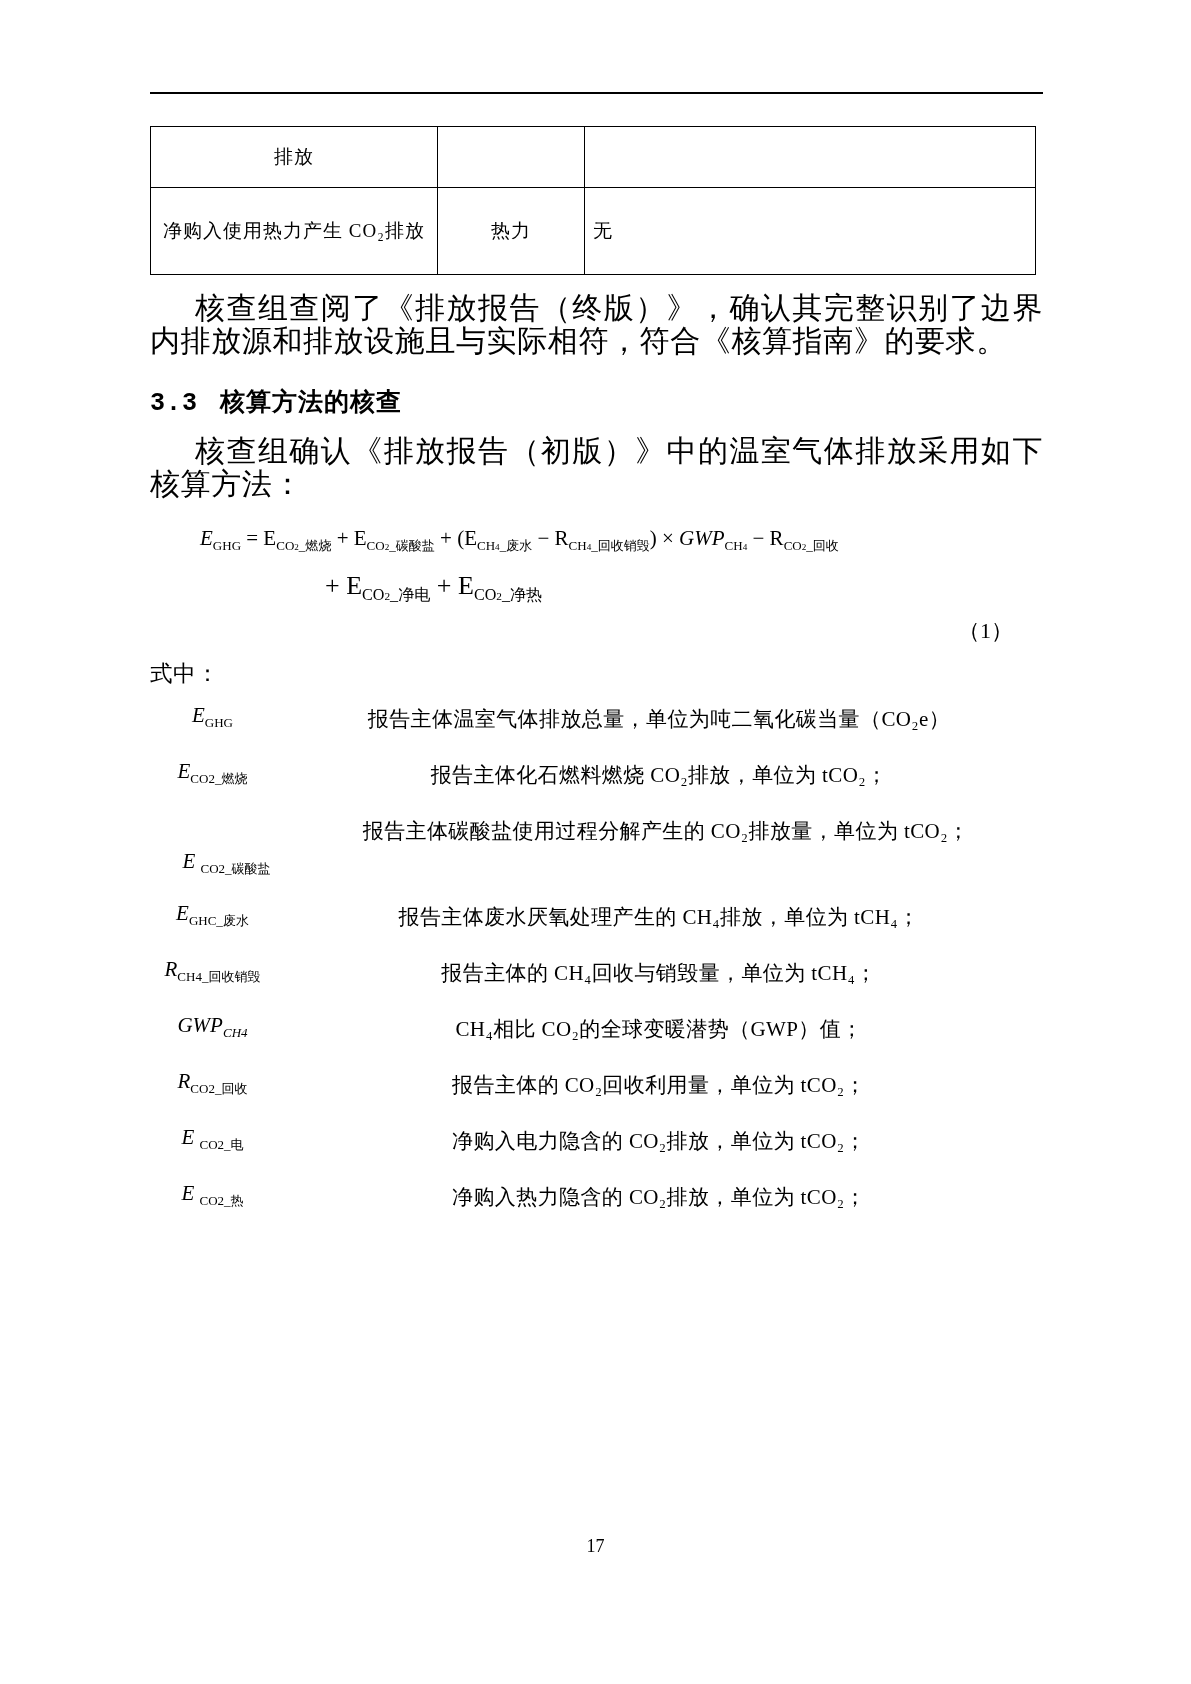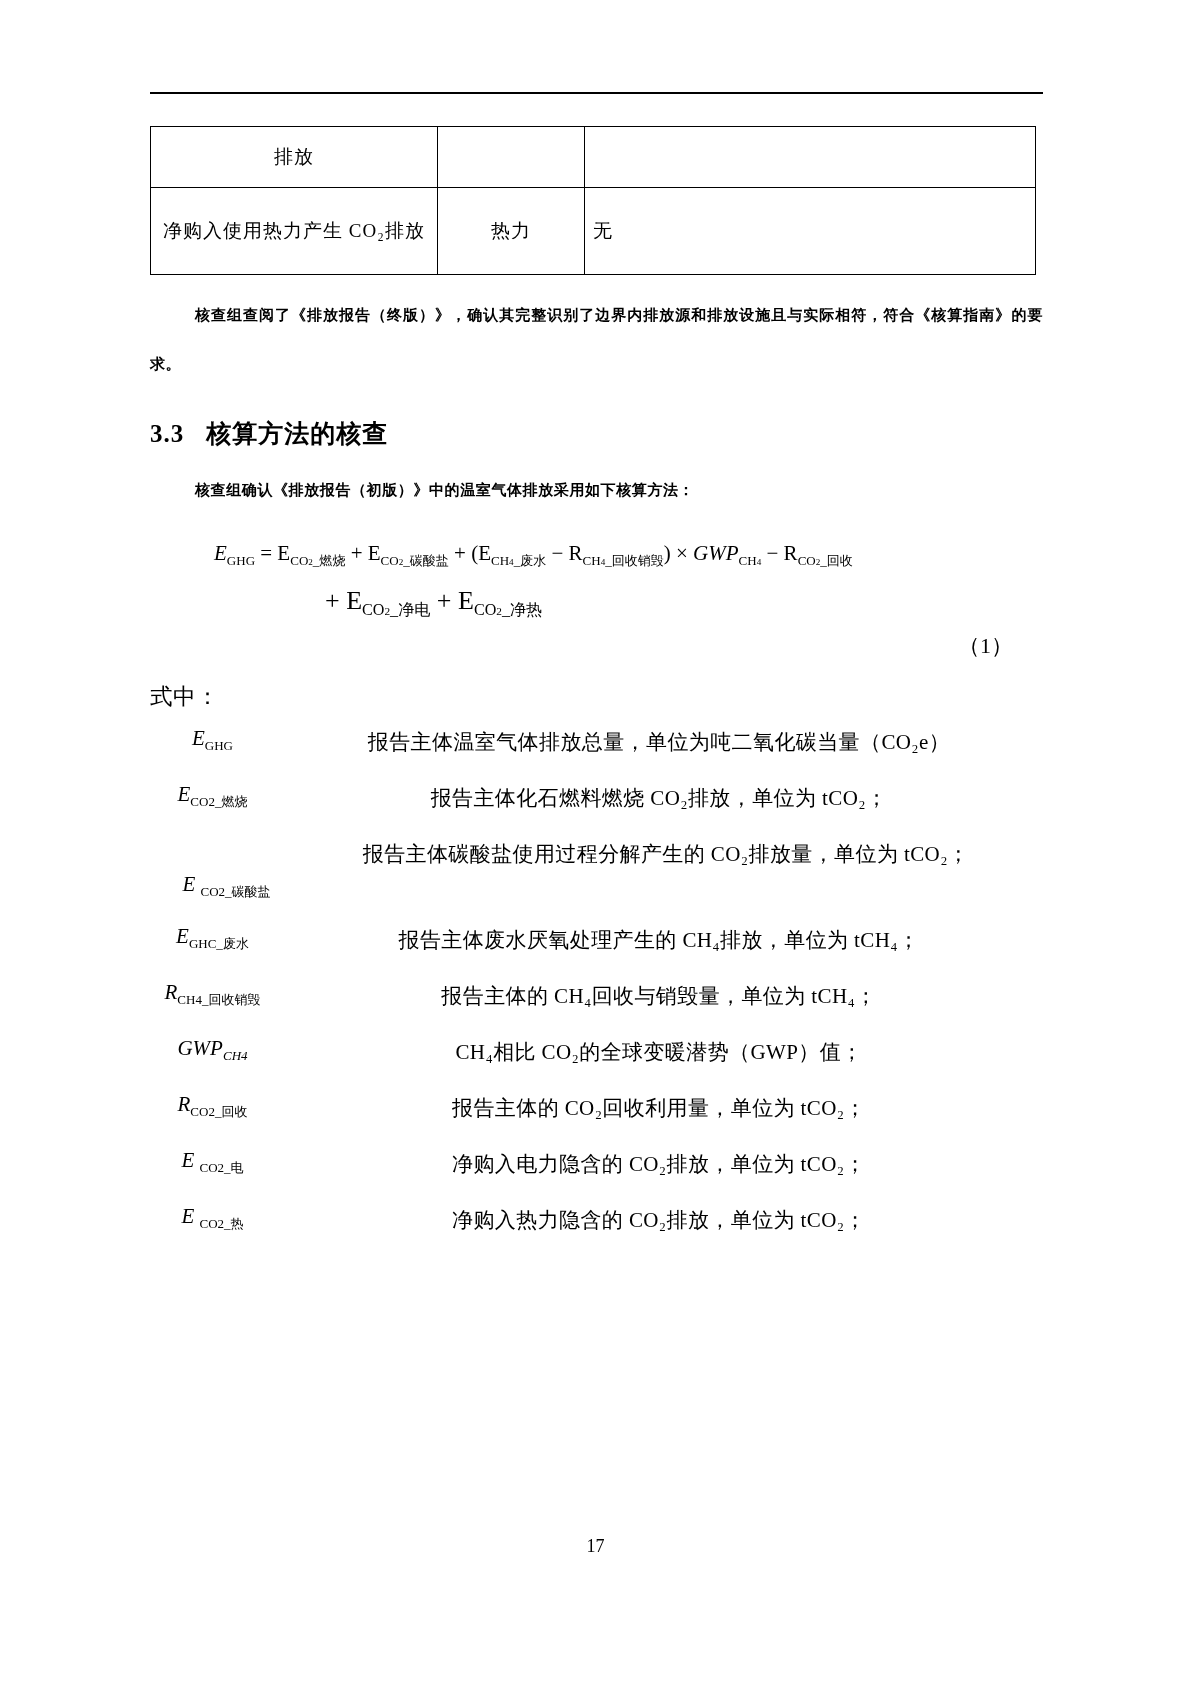"核查组查阅了《排放报告（终版）》，确认其完整识别了边界内排放源和排放设施且与实际" p.body { font-size: 15px -> 30px; font-weight: bold -> none; line-height: 49px -> 33px }
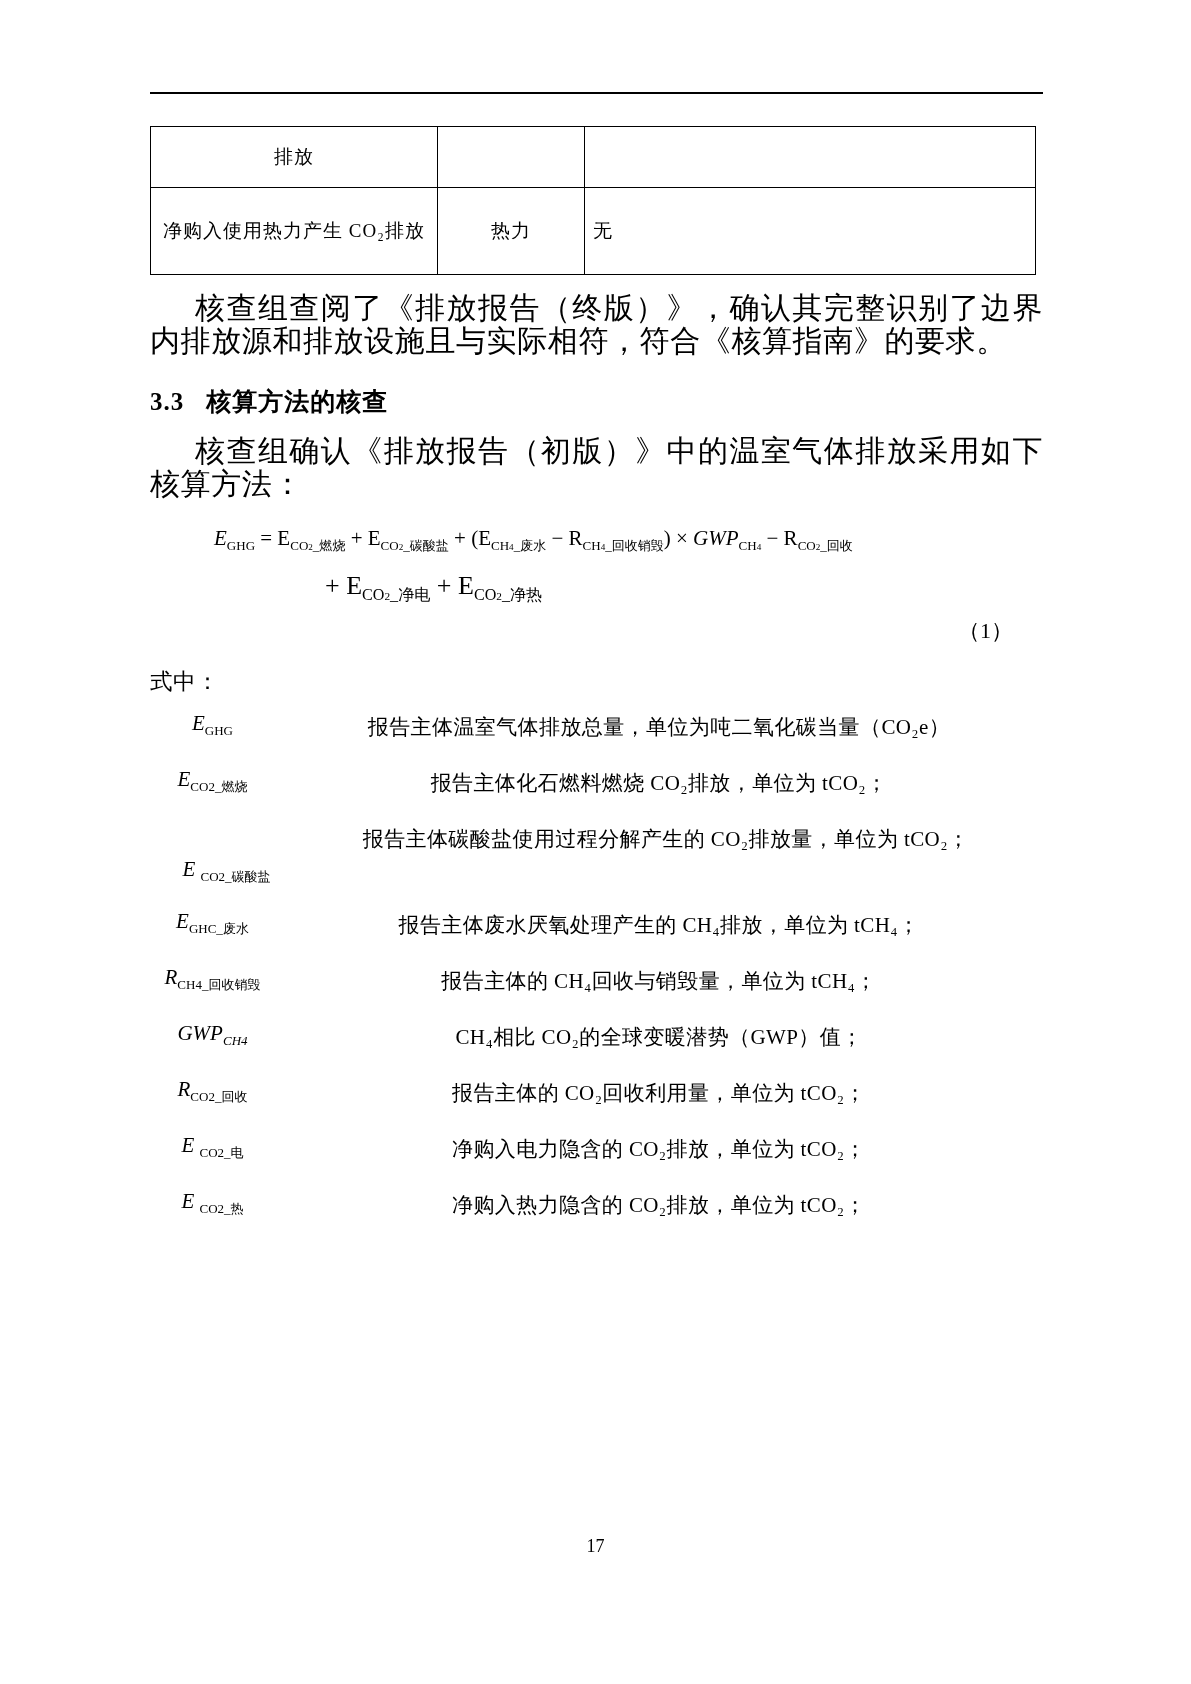"3.3" h2.section .num { font-family: Liberation Serif, serif -> Liberation Mono, monospace }
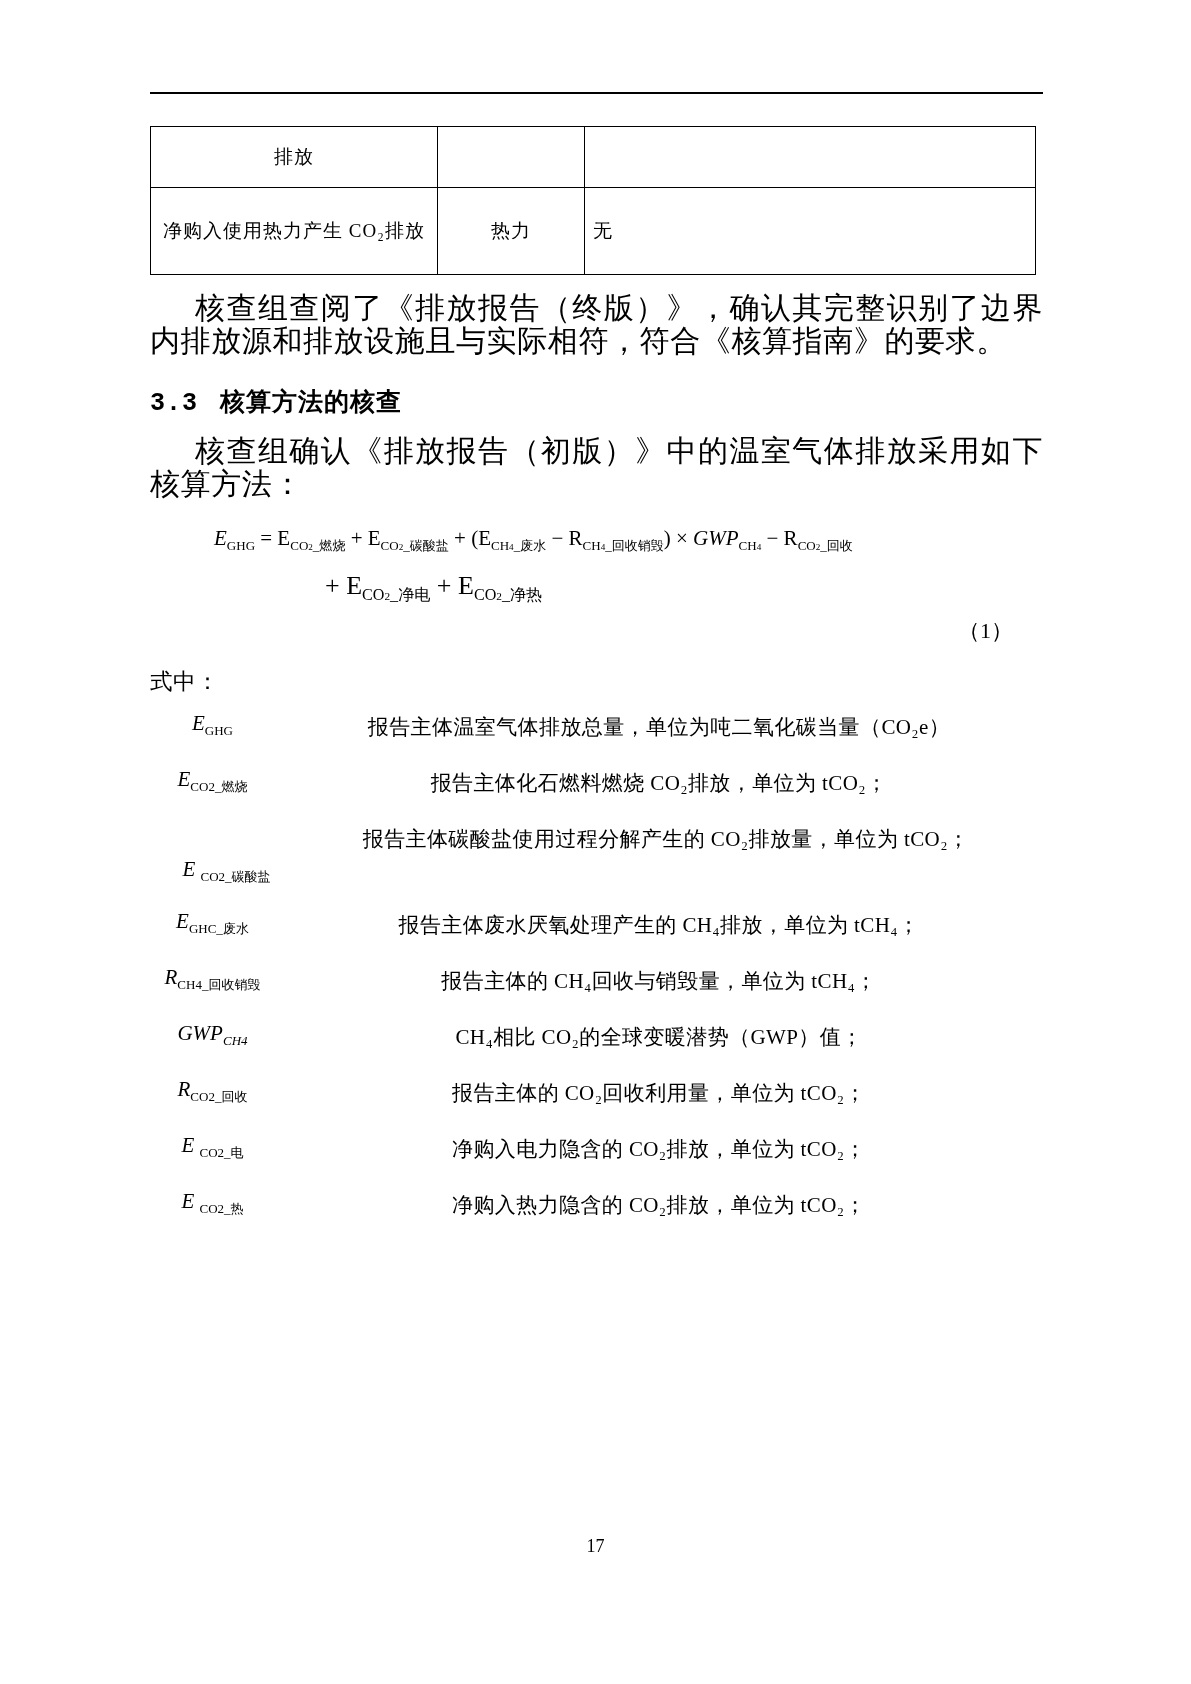"EGHG = ECO2_燃烧 + ECO2_碳酸盐" .formula-line1 { margin-left: 64px -> 50px }
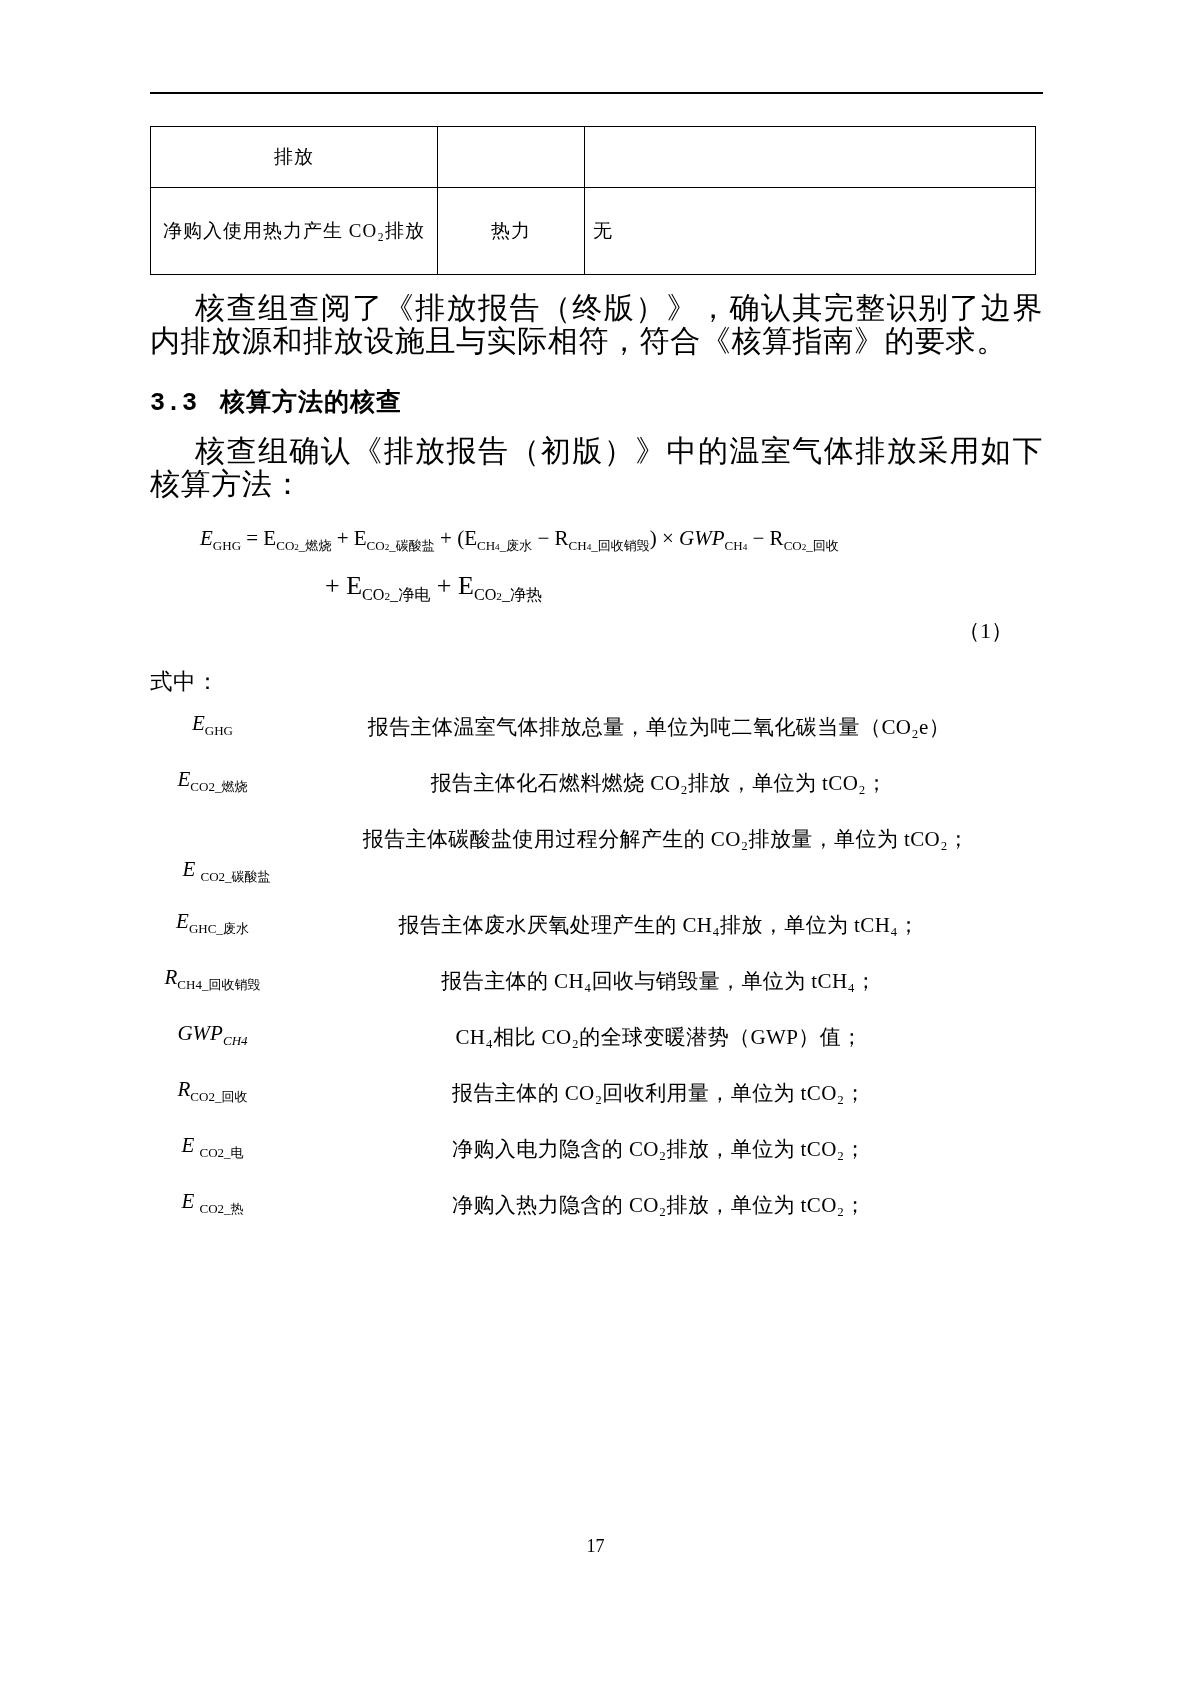"式中：" .shizhong { margin-top: 20px -> 12px }
